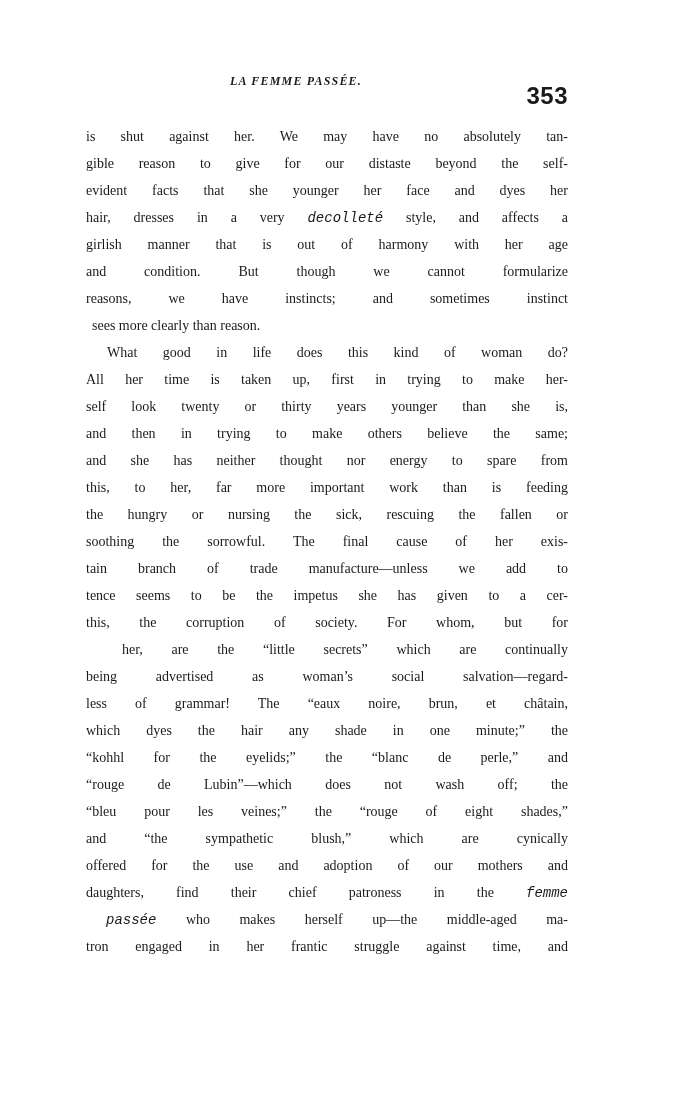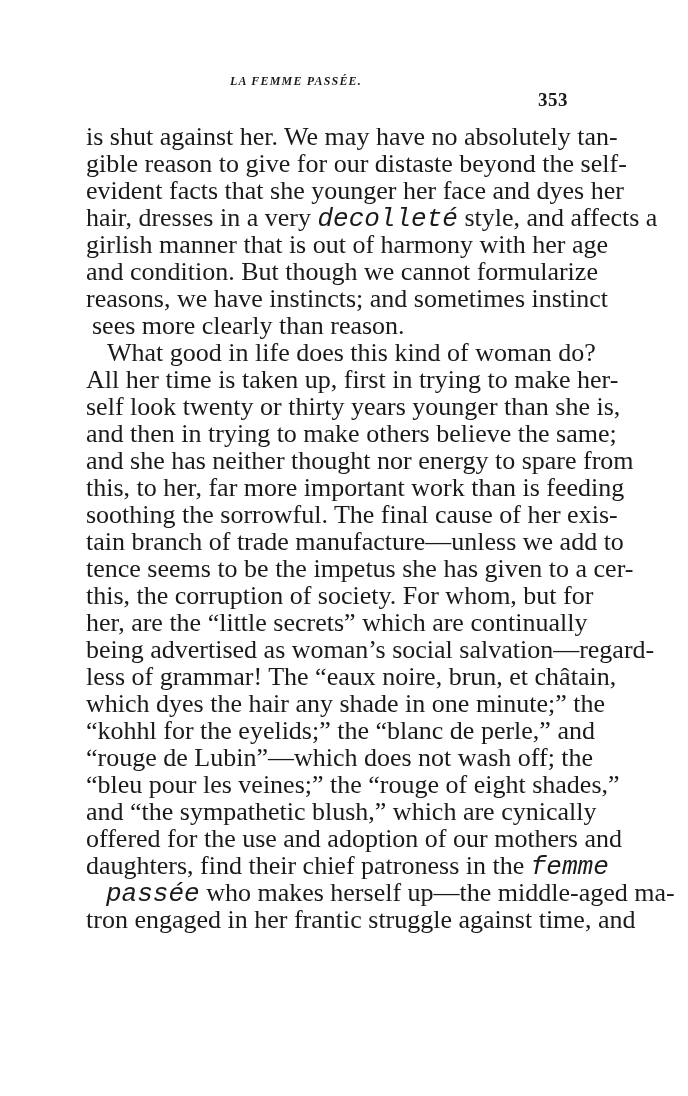"353" .page-number { font-family: Liberation Serif, serif -> Liberation Sans, sans-serif; font-size: 19px -> 24px; top: 15px -> 8px }
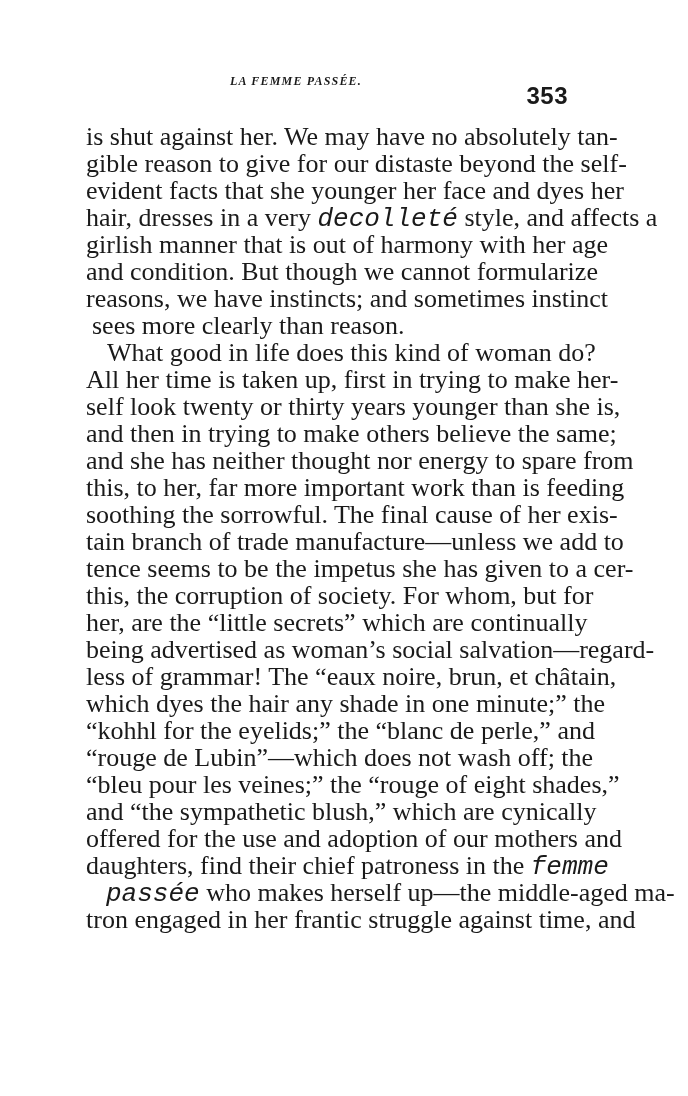"is shut against her. We" .line { font-size: 26px -> 14px }
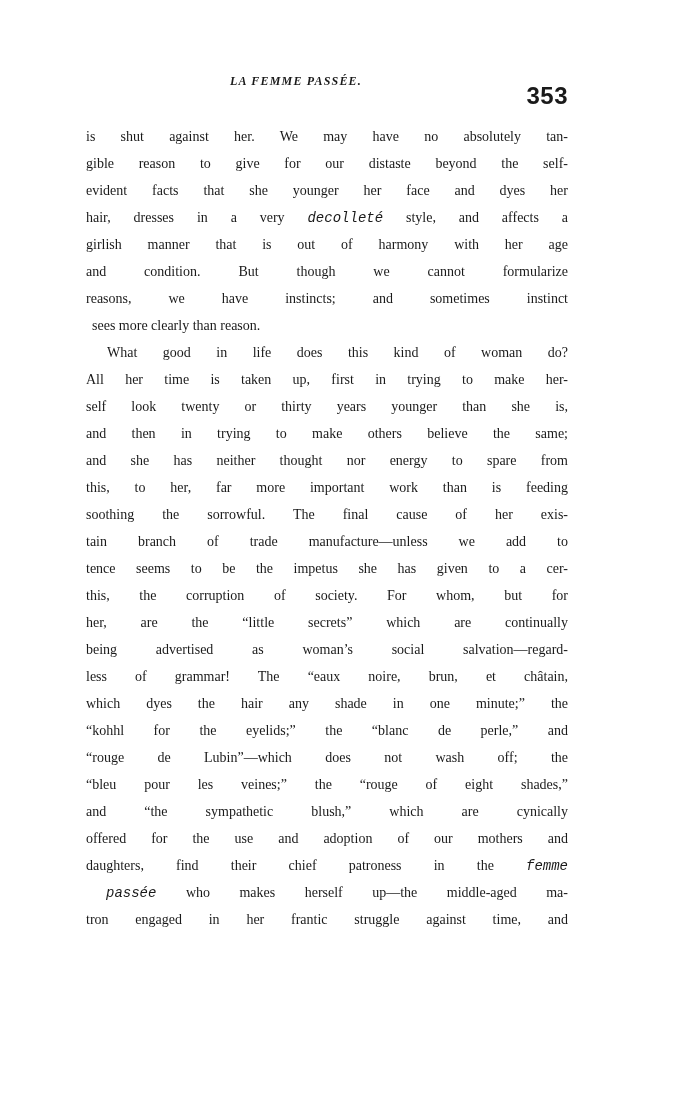"the hungry or nursing the" div.line { html: none -> <div>the hungry or nursing the sick, rescuing the fallen or</div> }
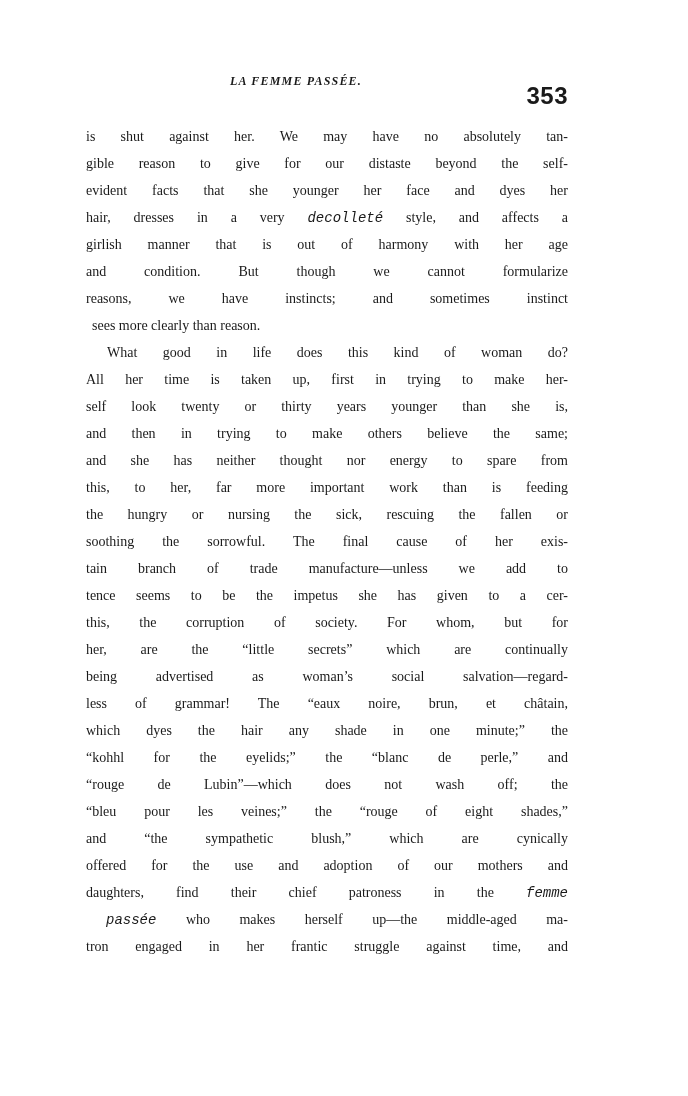"her, are the “little secrets”" div.line { margin-left: none -> 36px }
